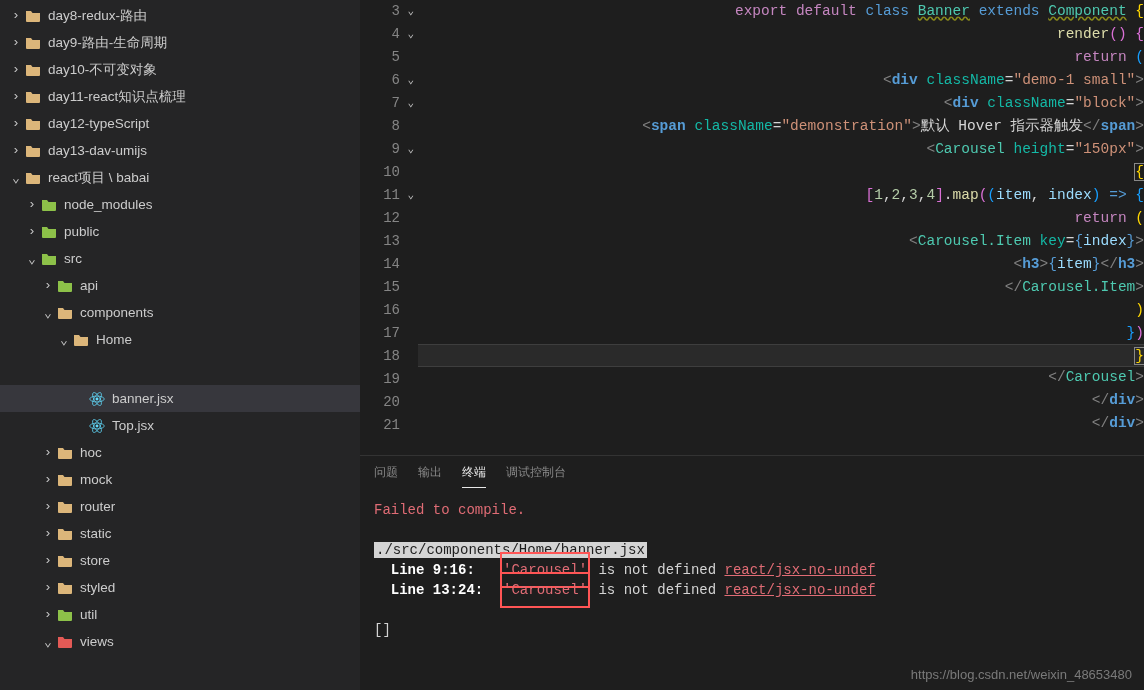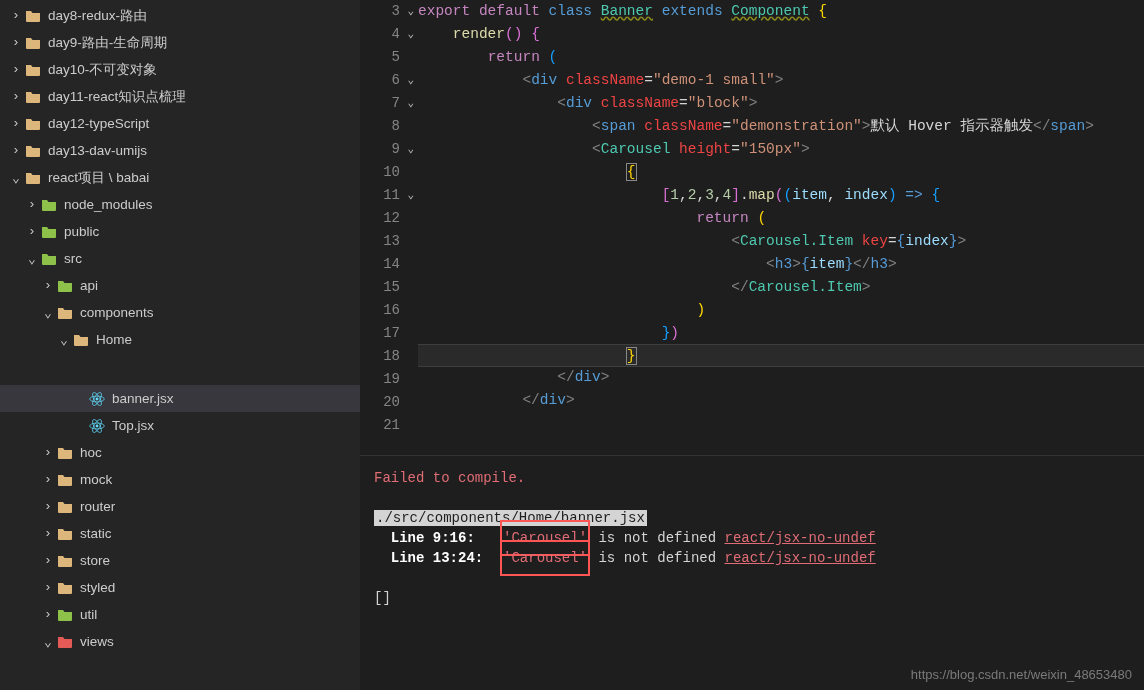"export default class Banner extends" .code .line { text-align: none -> right }
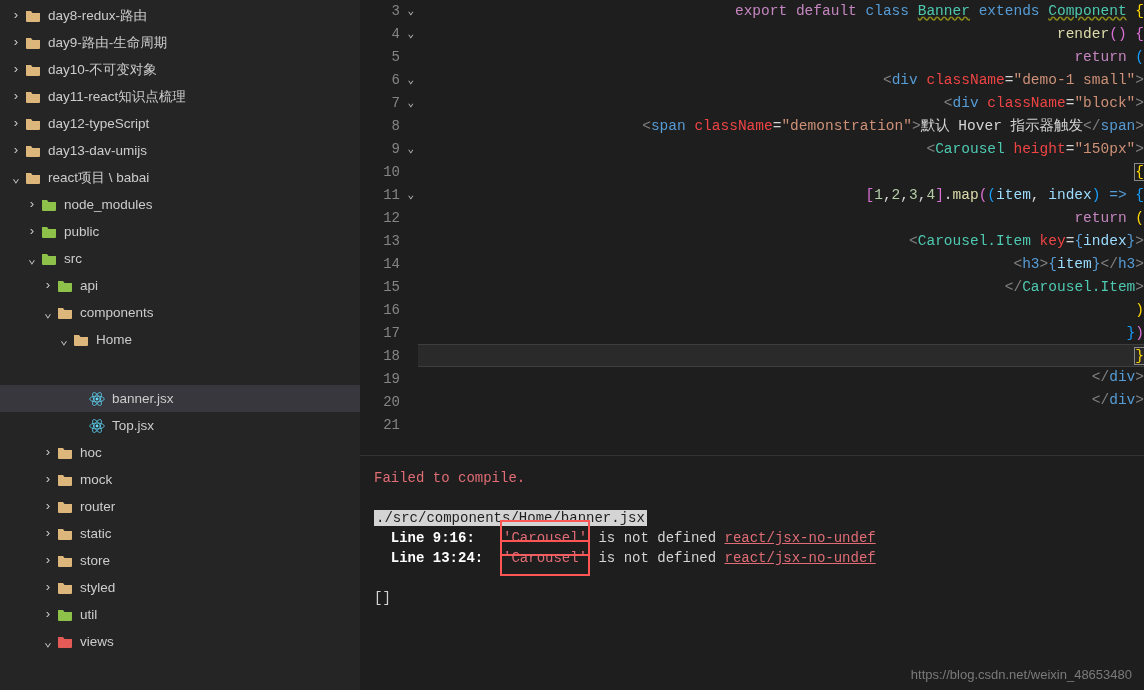"div" .tag-name { font-weight: none -> bold }
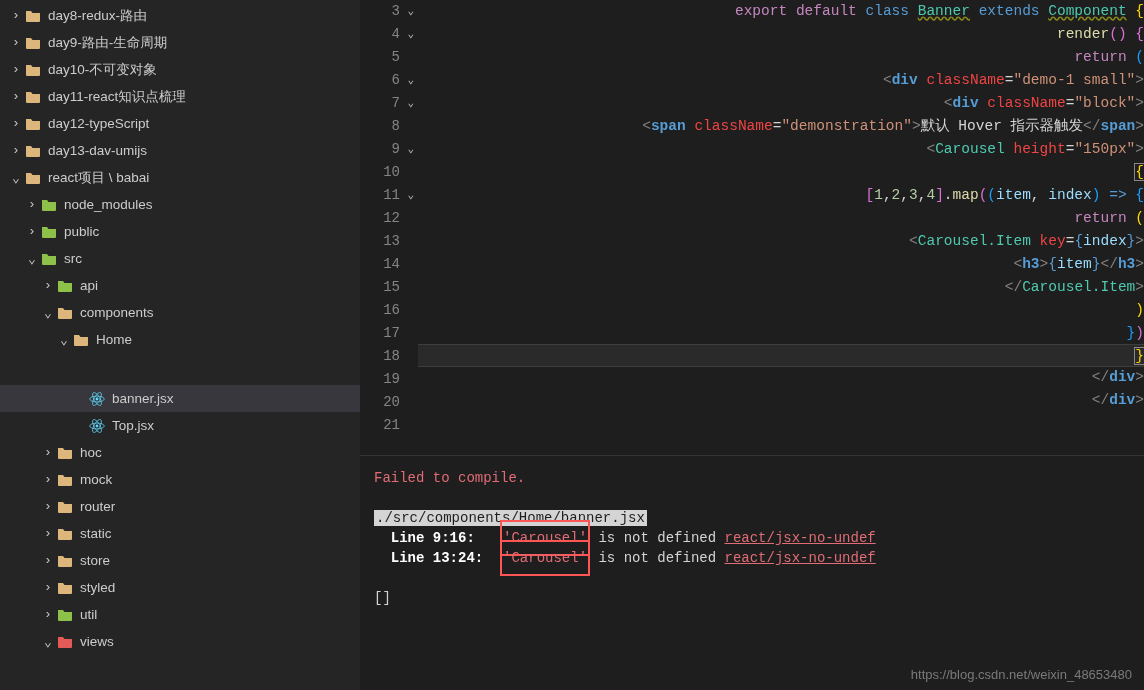"className" .attr { color: #ef4444 -> #14b8a6 }
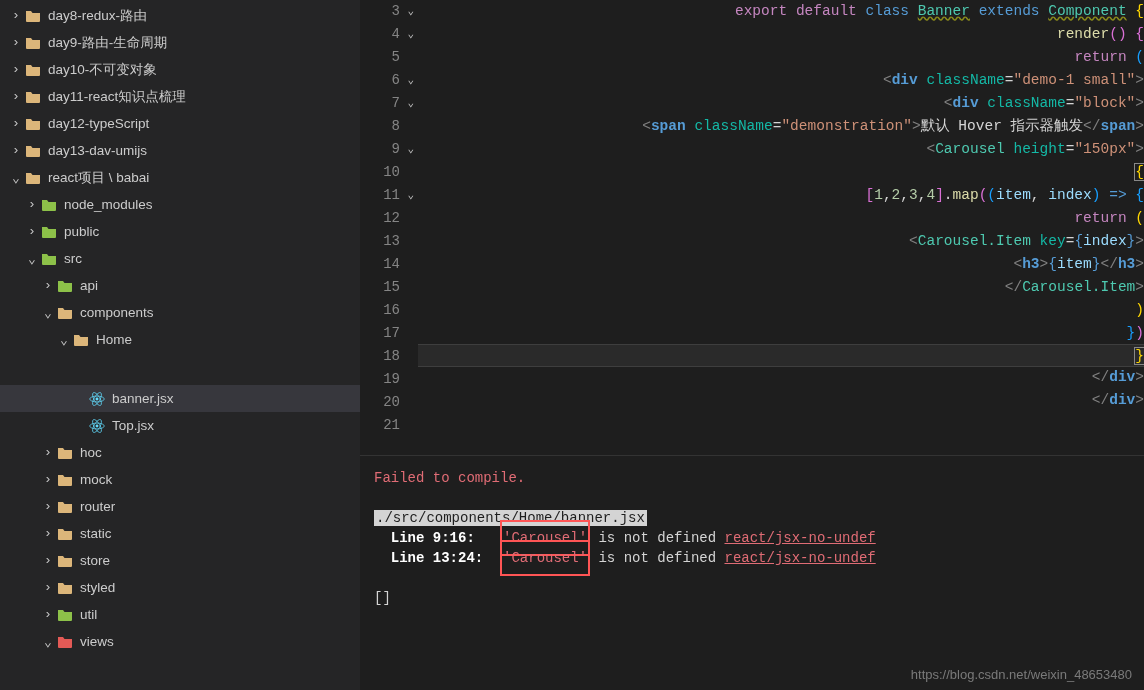"</Carousel>" div.line { html: none -> <div> <span>&lt;/</span><span>Carousel</span><span>&gt;</span></div> }
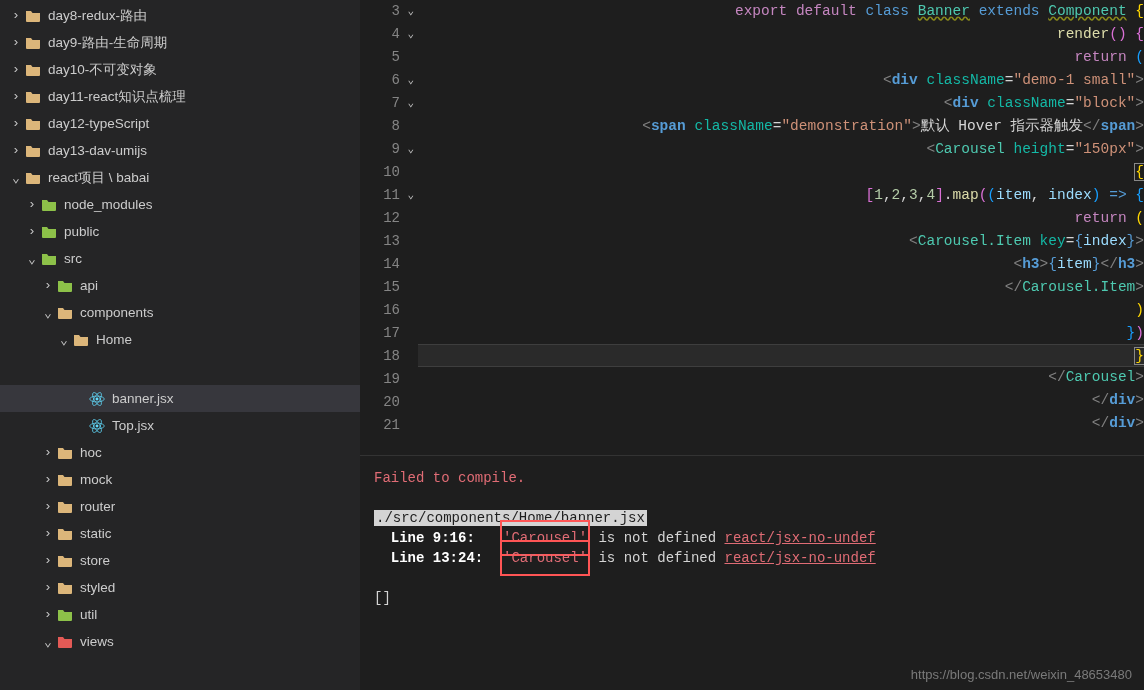"问题" div.tabs { html: none -> <div> <div>问题</div> <div>输出</div> <div>终端</div> <div>调试控制台</div> </div> }
